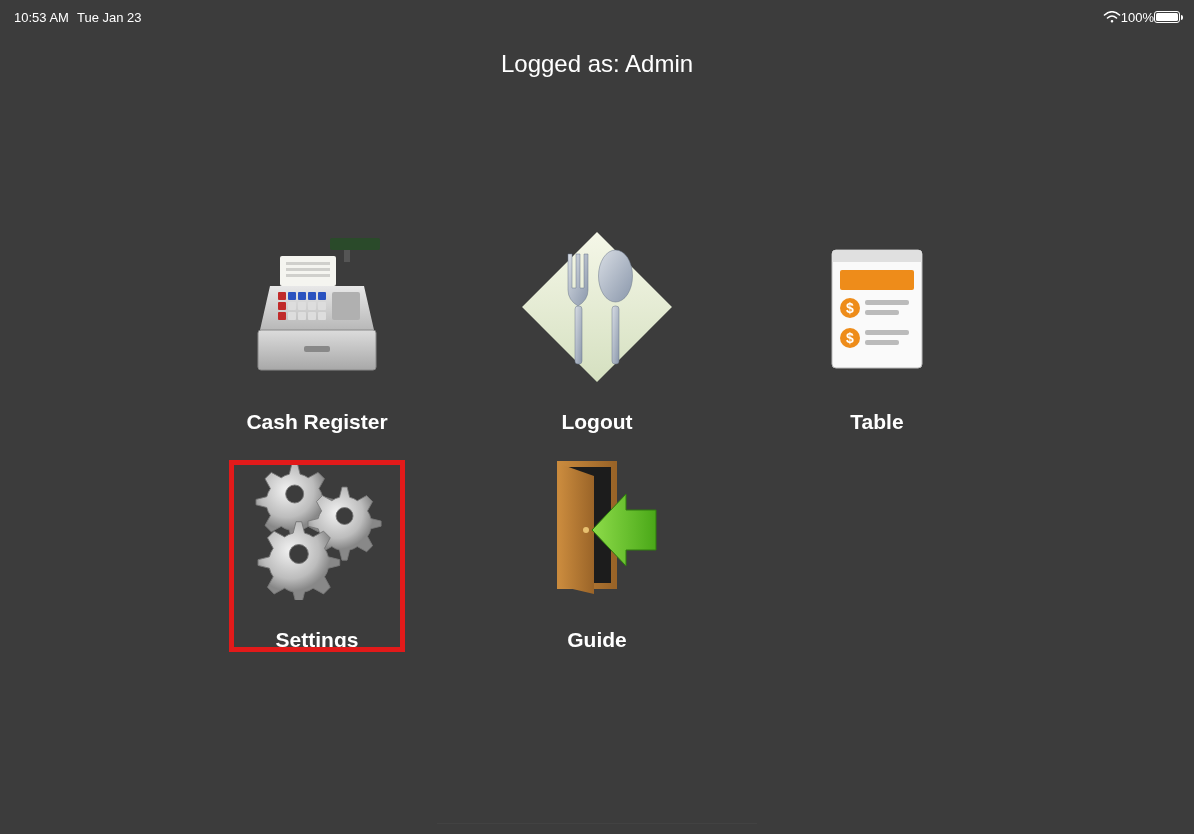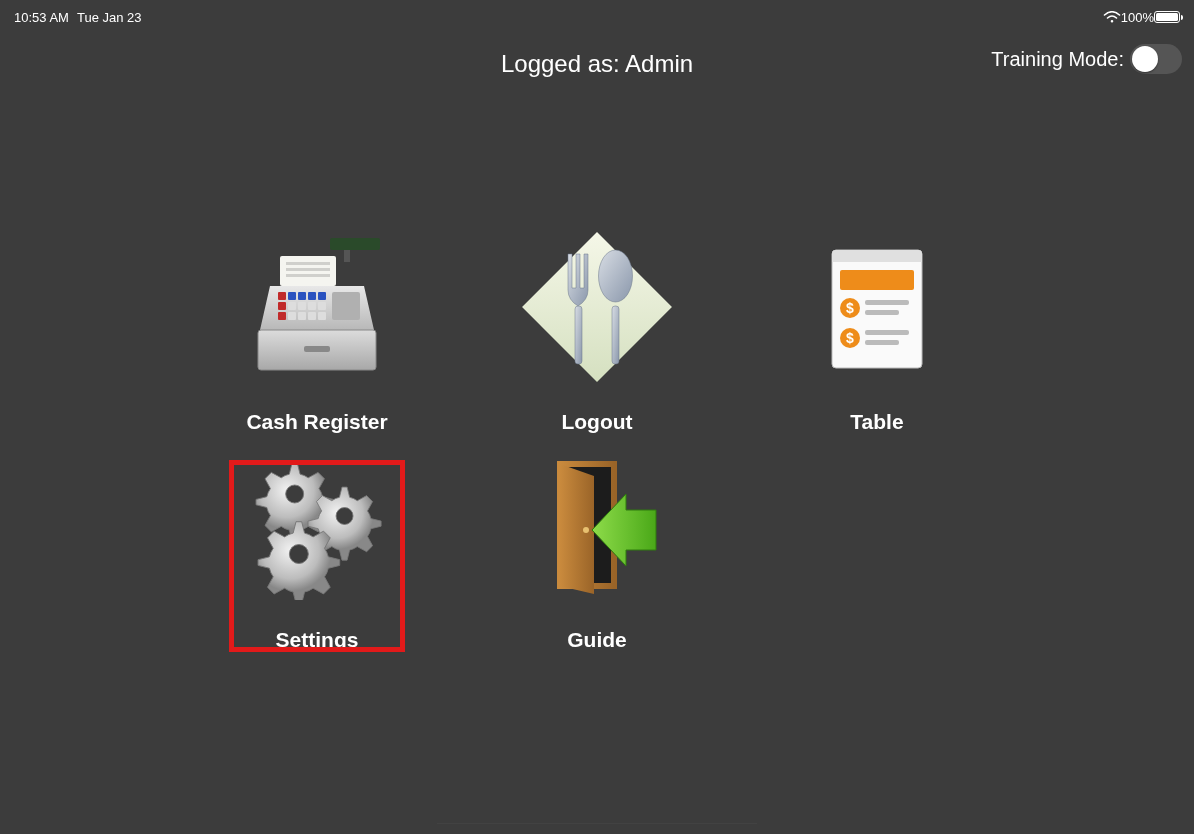"Training Mode:" div.toggle-row { html: <div> <span>Training Mode:</span> <div> <div></div> </div> </div> -> none }
